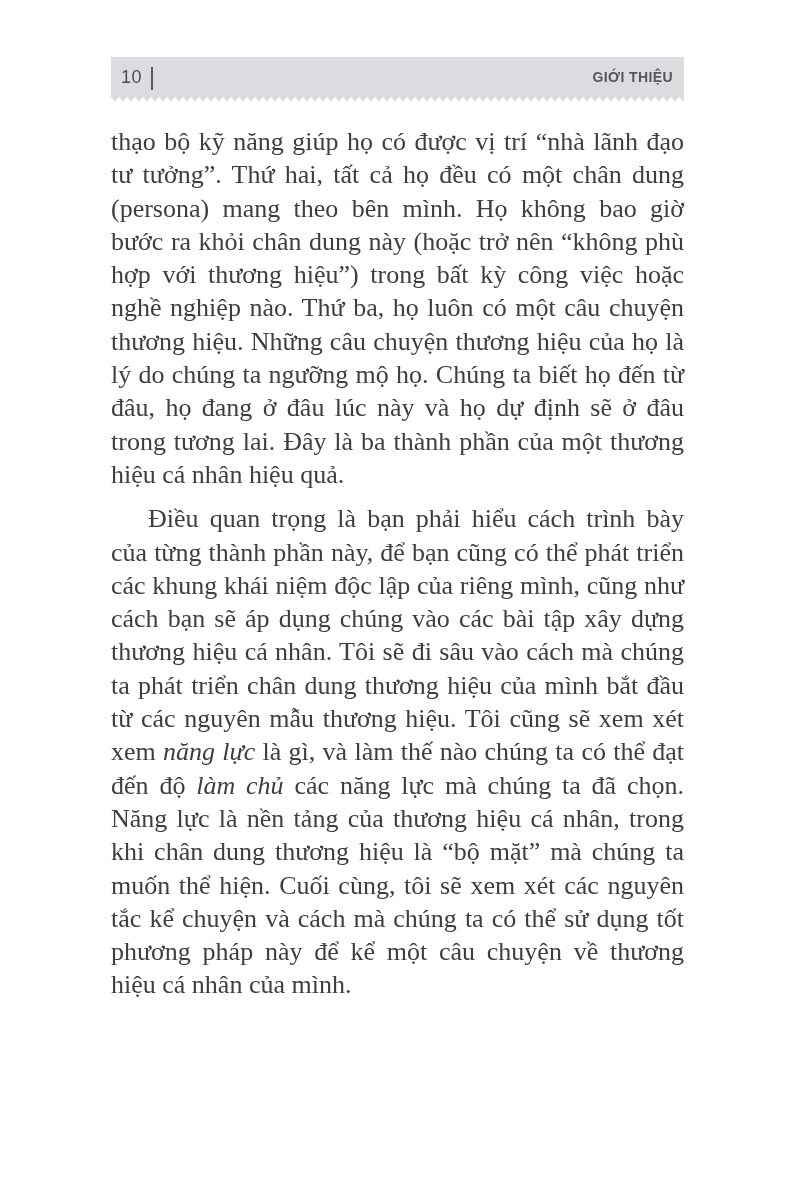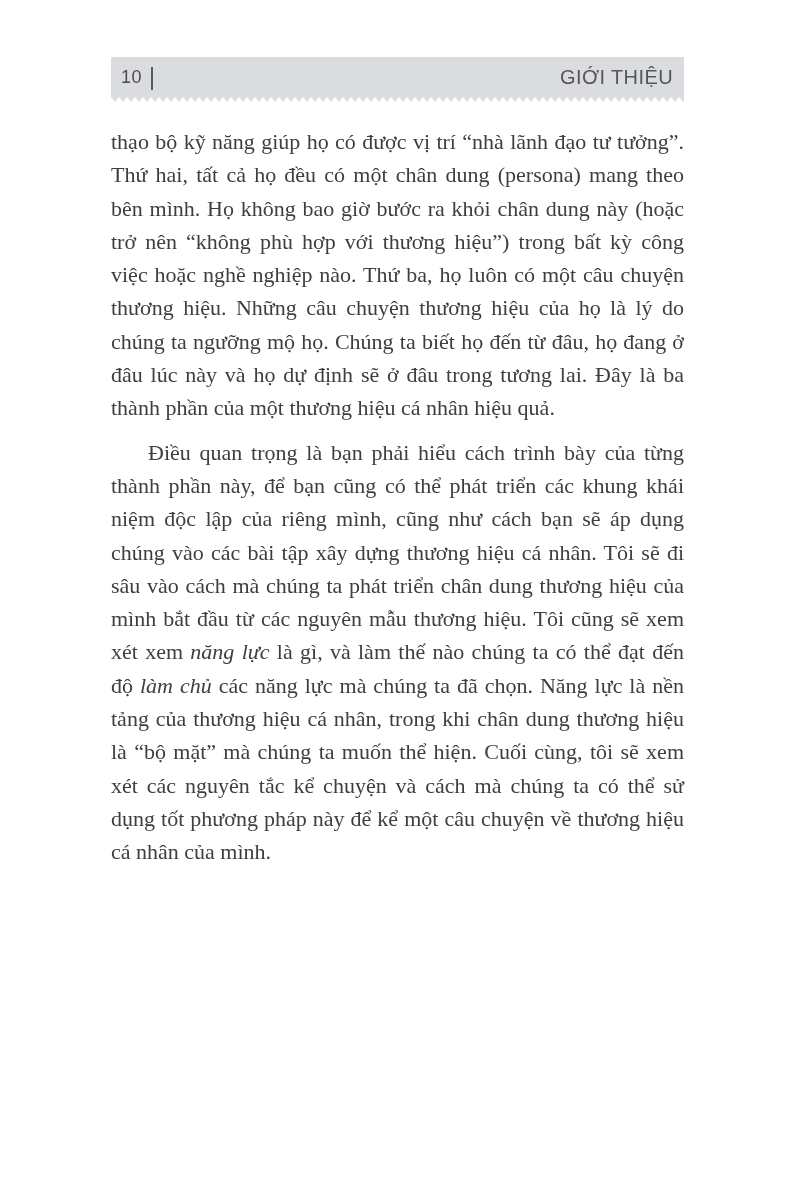"GIỚI THIỆU" .header-title { font-size: 20px -> 14px; font-weight: none -> bold }
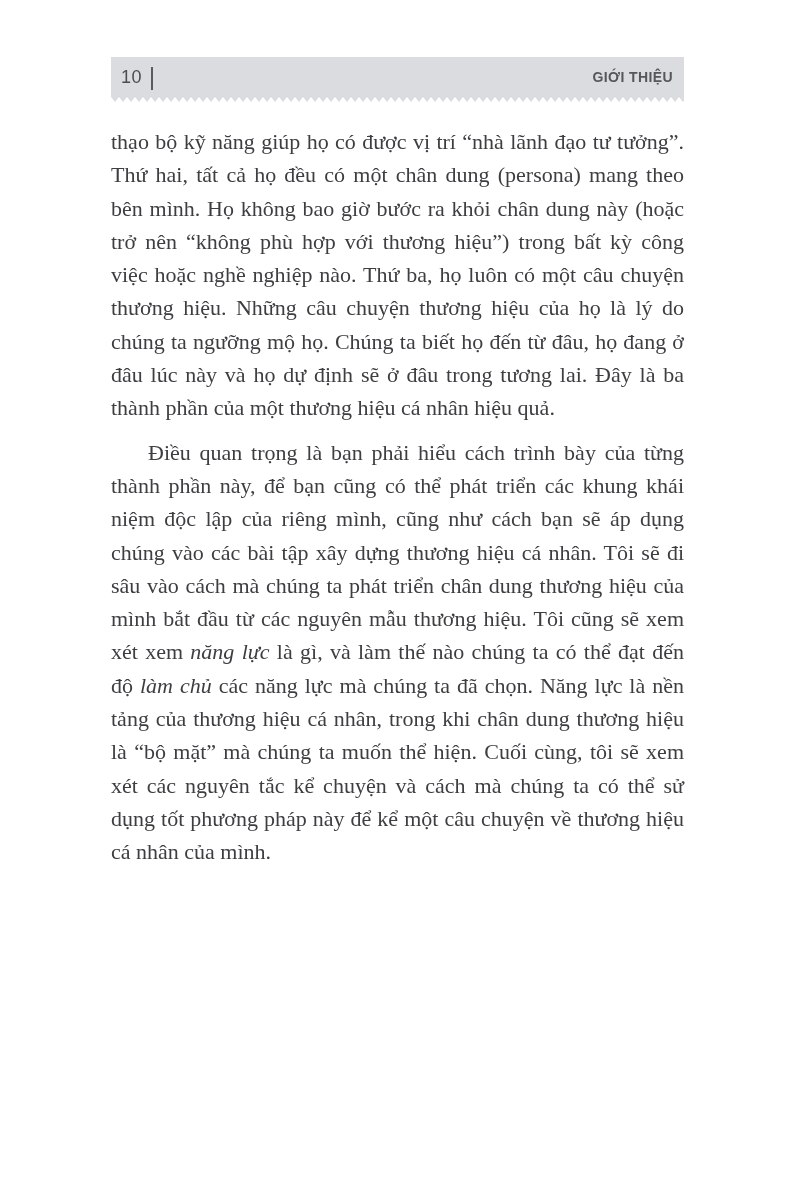"thạo bộ kỹ năng giúp" .body-text { font-size: 22px -> 26px }
